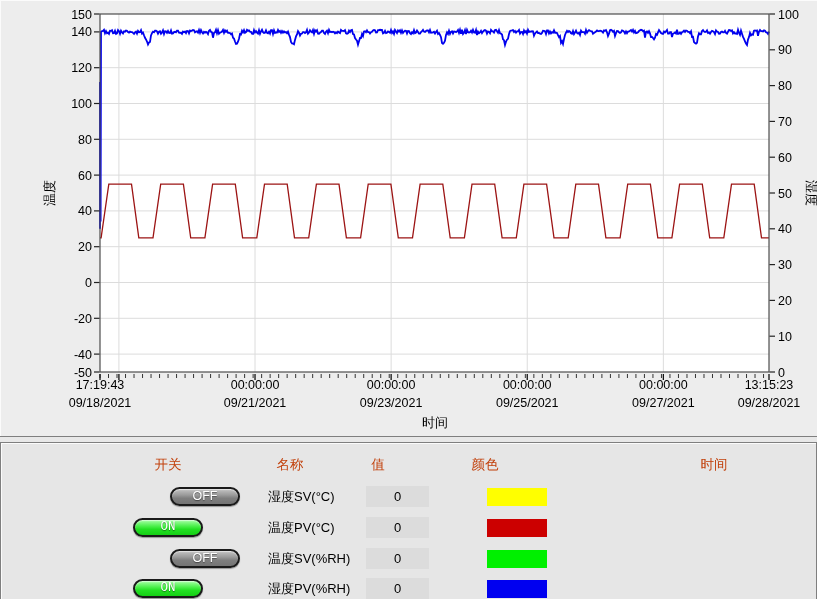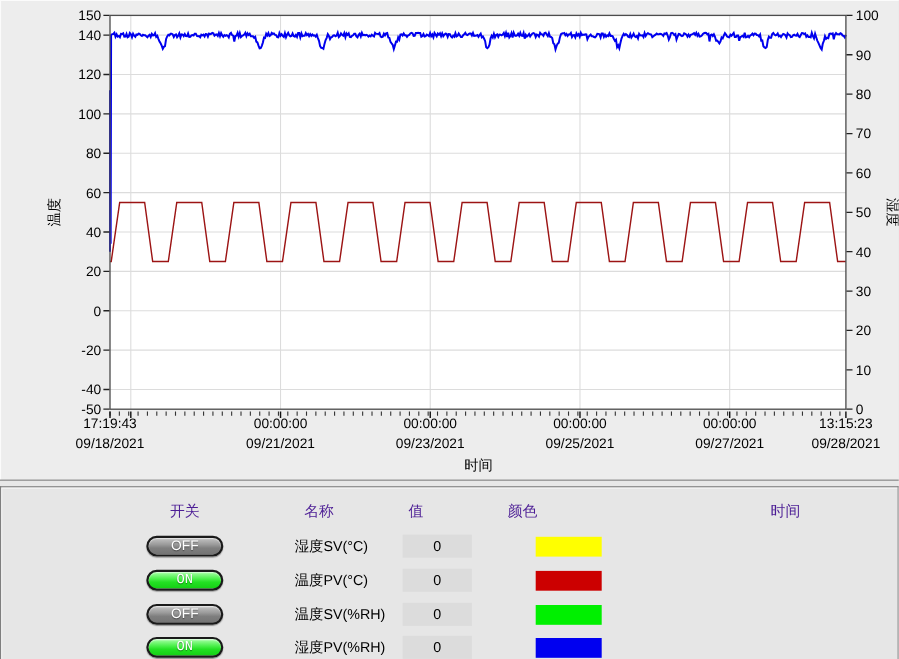"开关" .hdr { color: #4c1d95 -> #c2410c }
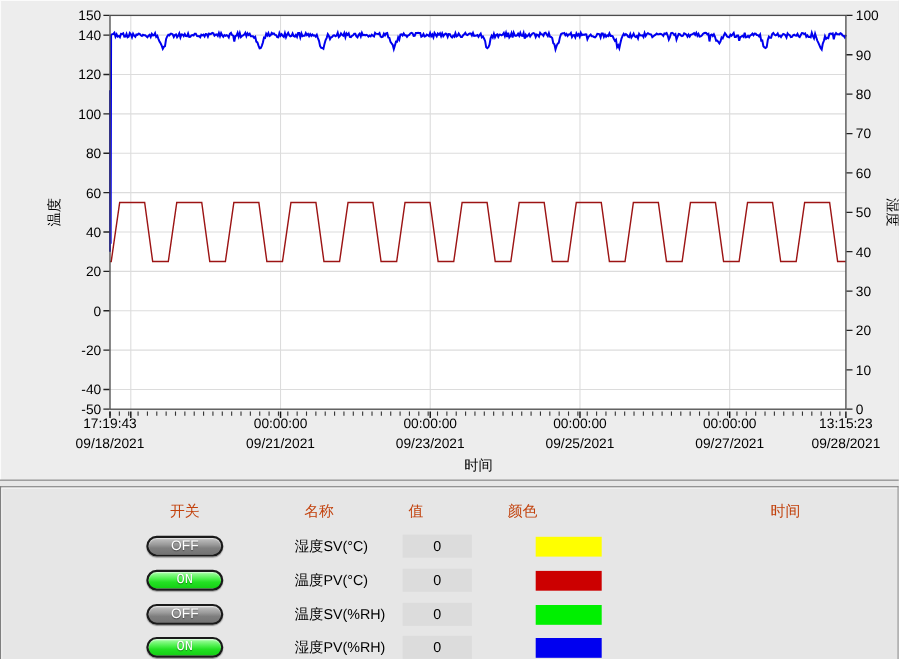"颜色" span.hdr { left: 474px -> 484px }
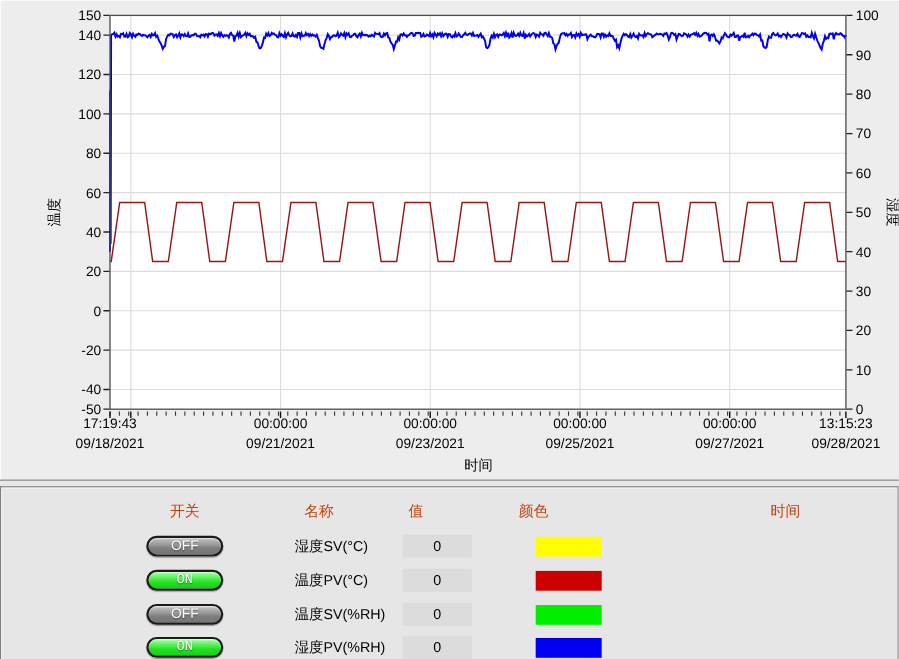"OFF" .switch-btn[data-state="OFF"] { margin-left: none -> 37px }
